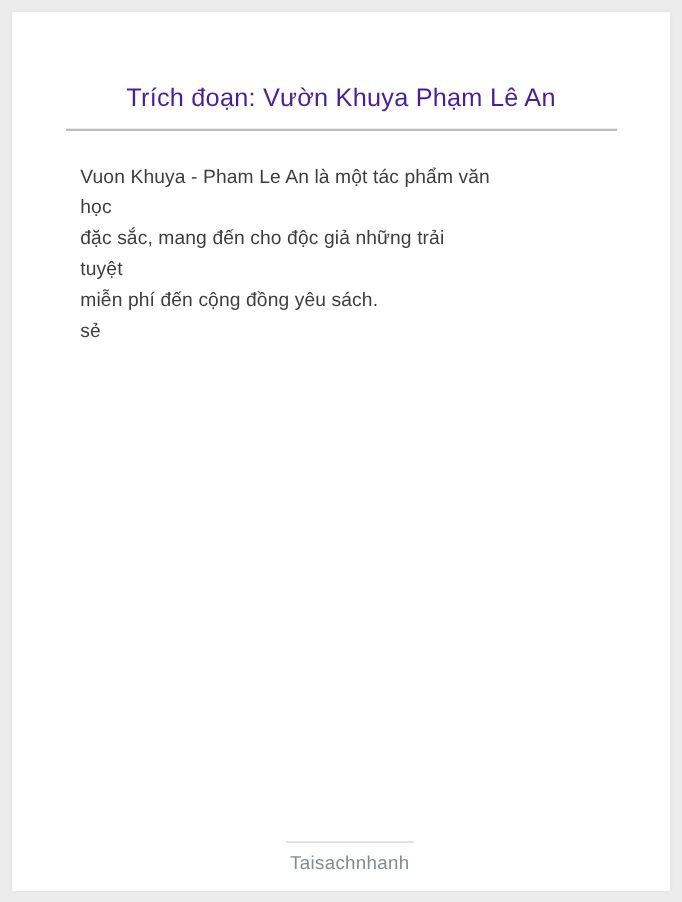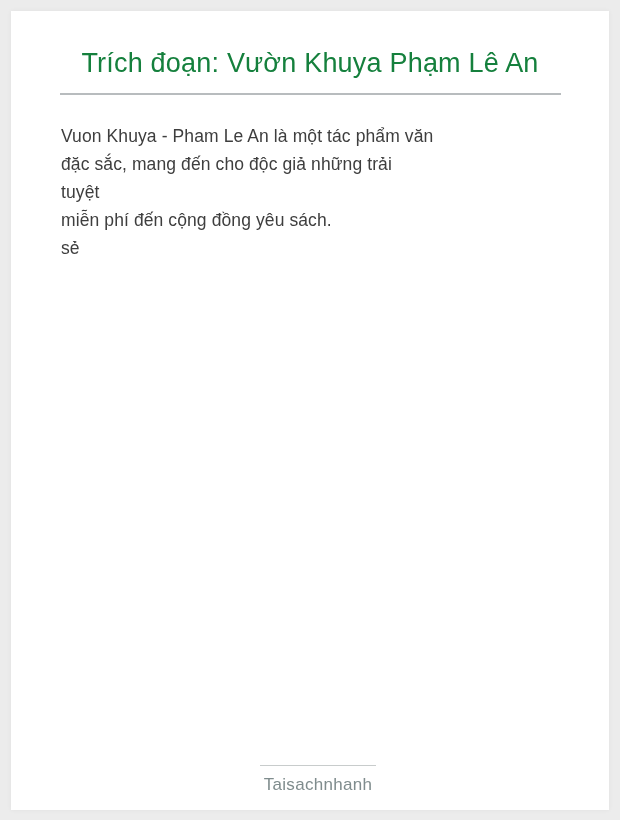"Trích đoạn: Vườn Khuya Phạm" .page-title { color: #15803d -> #4c1d95; font-size: 27px -> 23px; padding-top: 36px -> 64px }
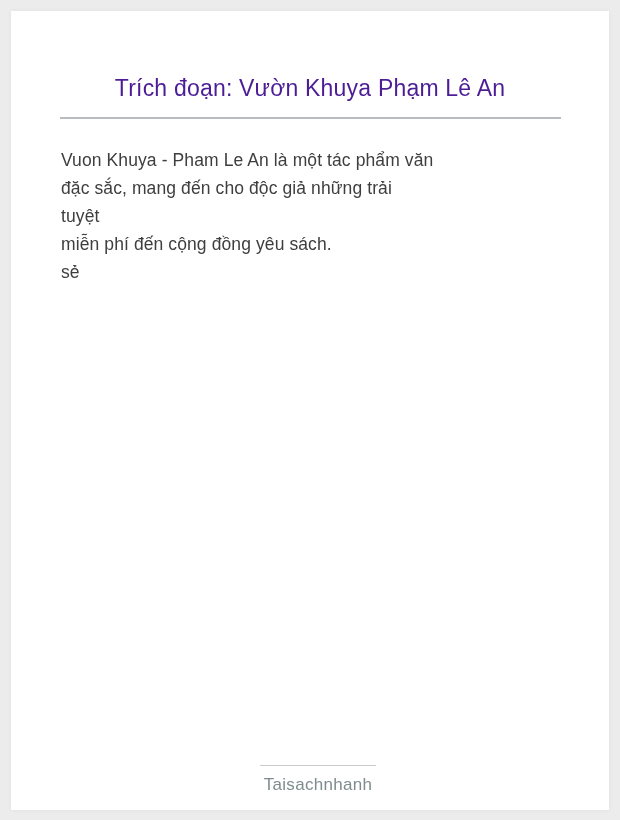"Vuon Khuya - Pham Le" .excerpt-line { margin-left: none -> 12px }
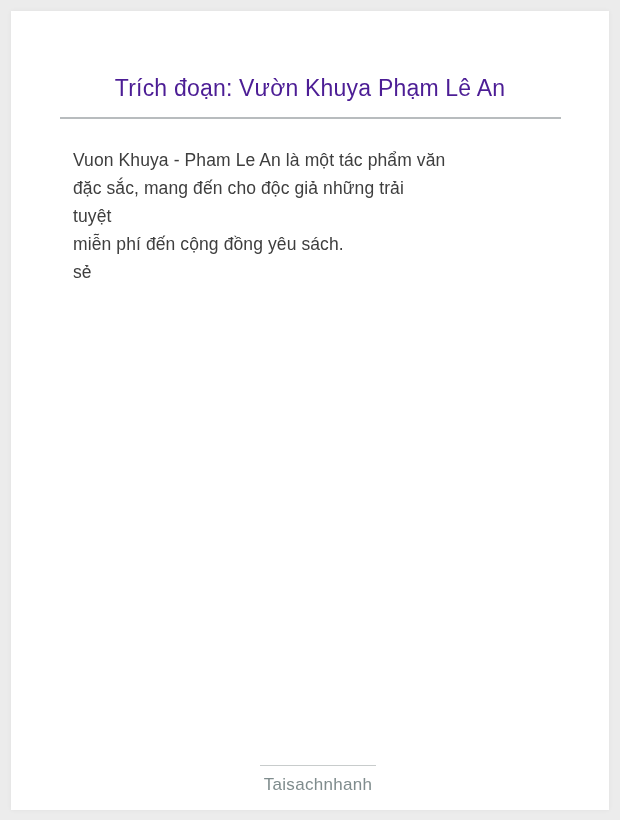"học" div.excerpt-line { html: none -> <div>học</div> }
